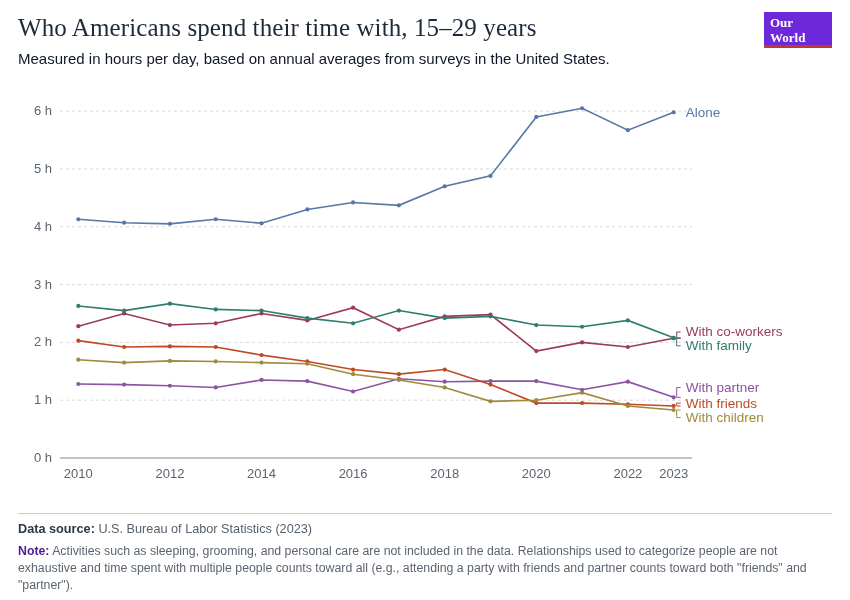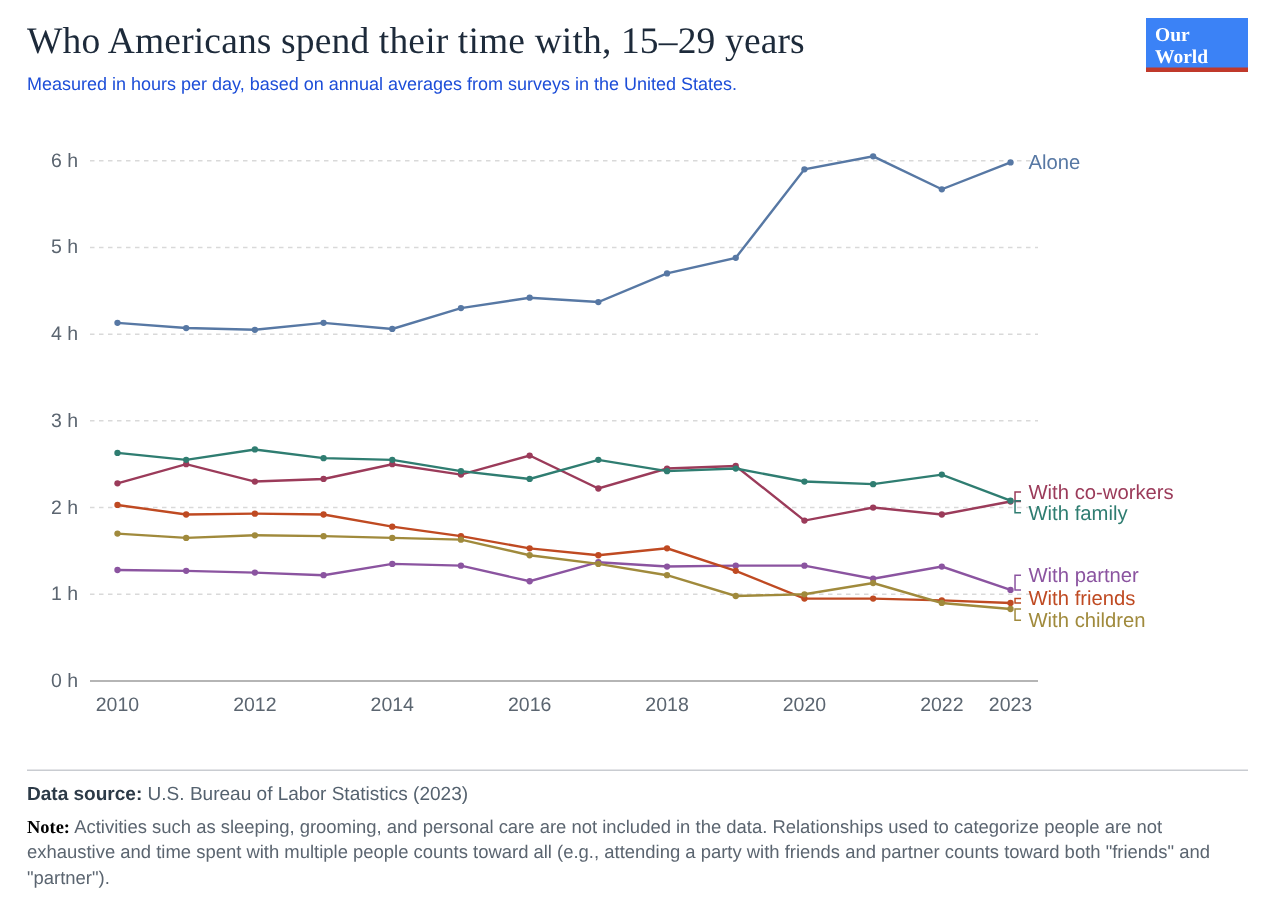"Our World" .owid-logo { background: #3b82f6 -> #6d28d9 }
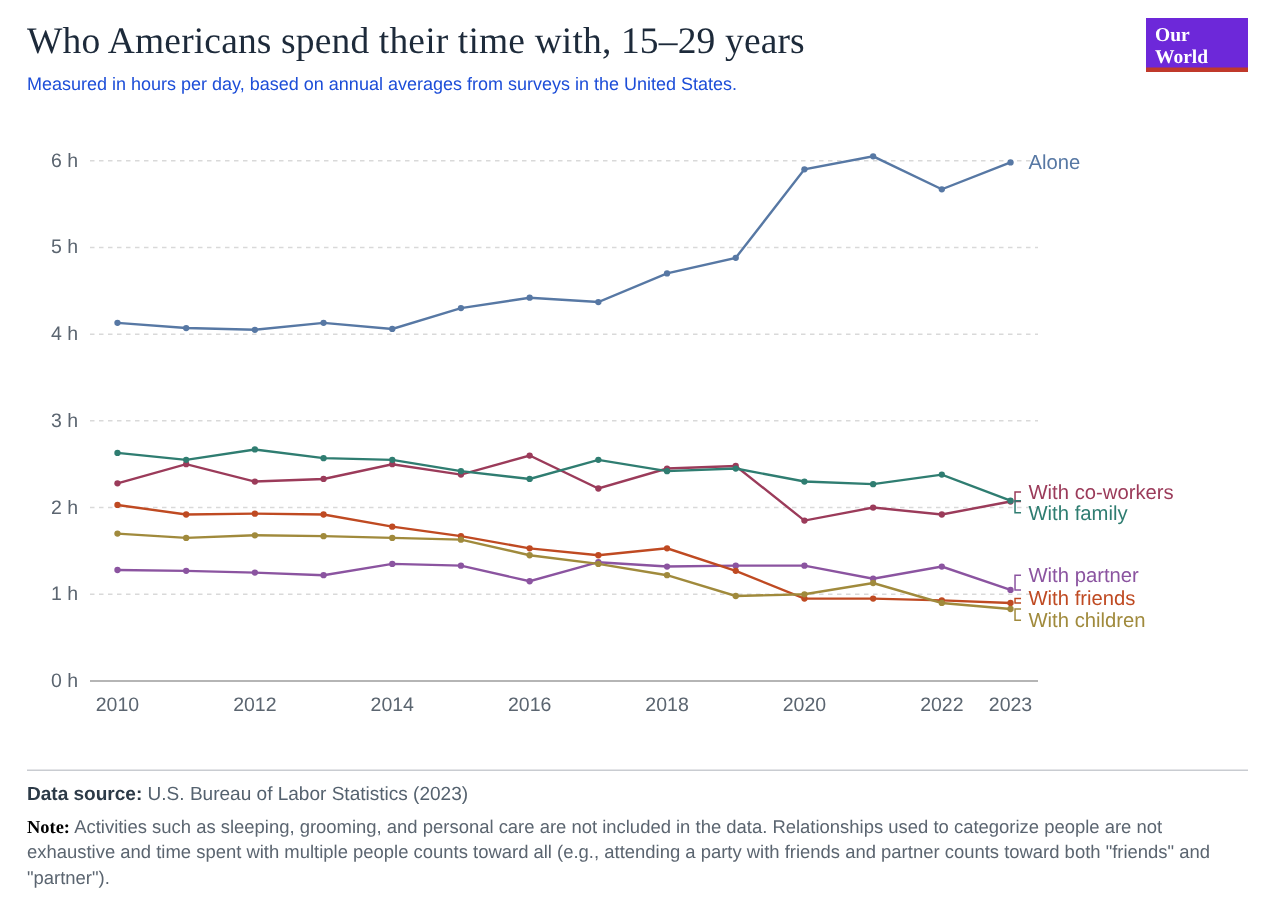"Measured in hours per day," .subtitle { color: #1d4ed8 -> #0f172a; font-size: 12px -> 15px }
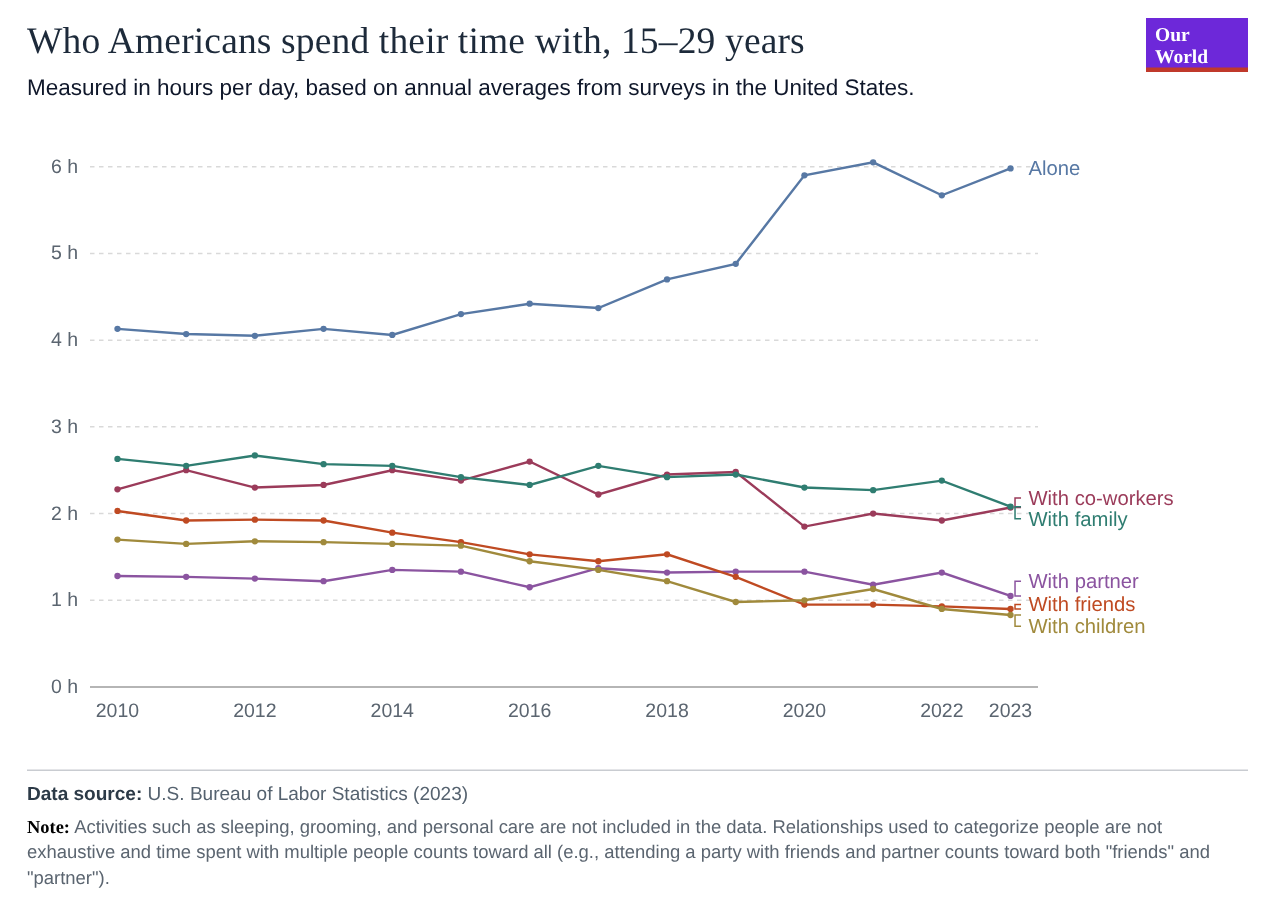"Note:" .note .note-label { color: #000000 -> #4c1d95; font-family: Liberation Serif, serif -> none }
